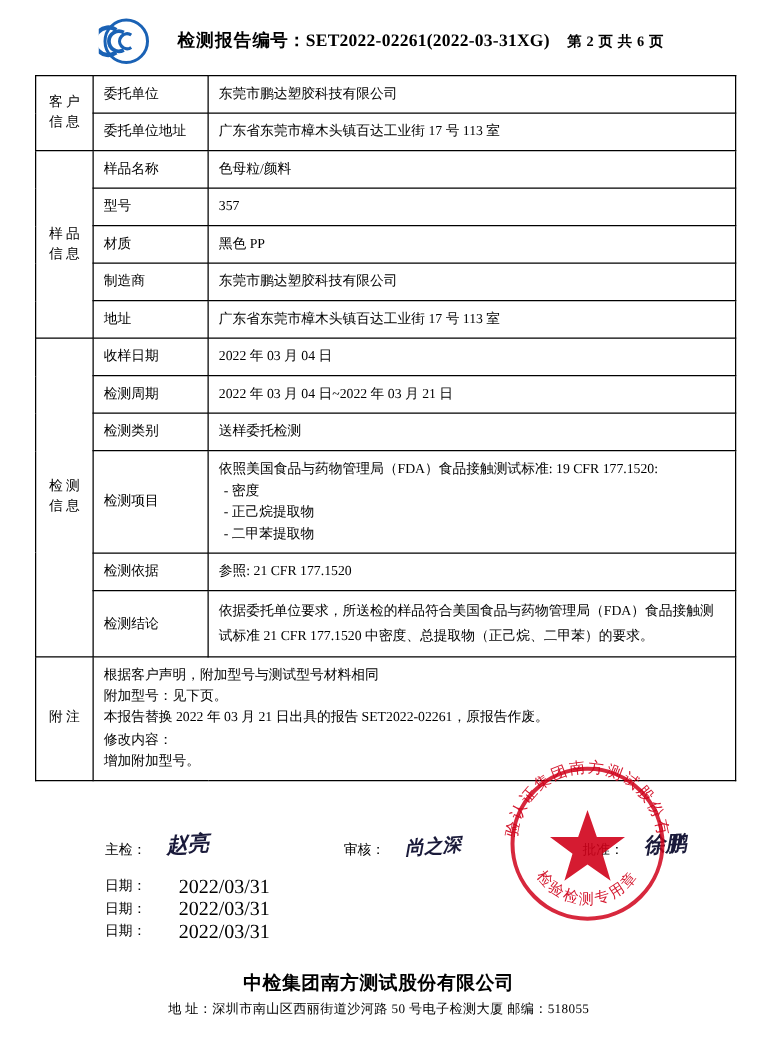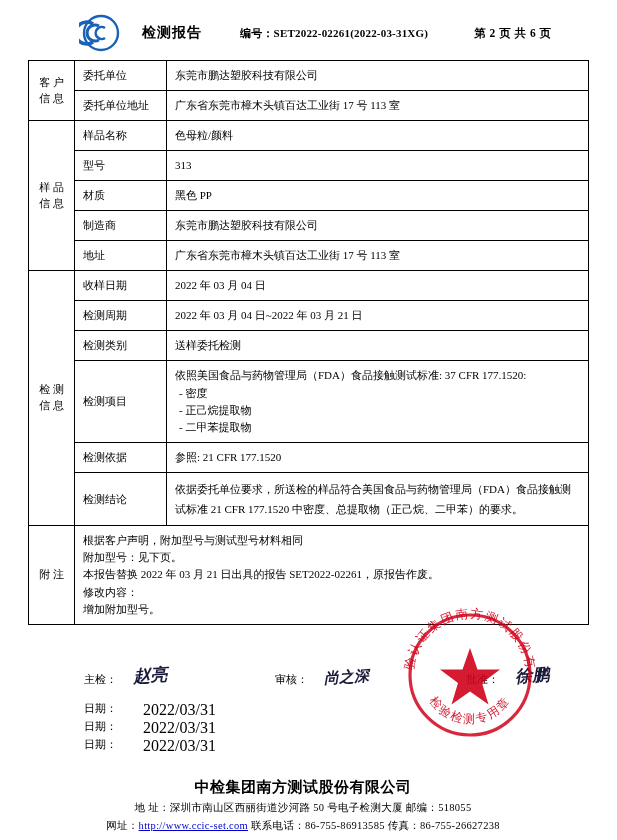"编号：SET2022-02261(2022-03-31XG)" .header-code { font-size: 11px -> 14px; margin-left: 38px -> none }
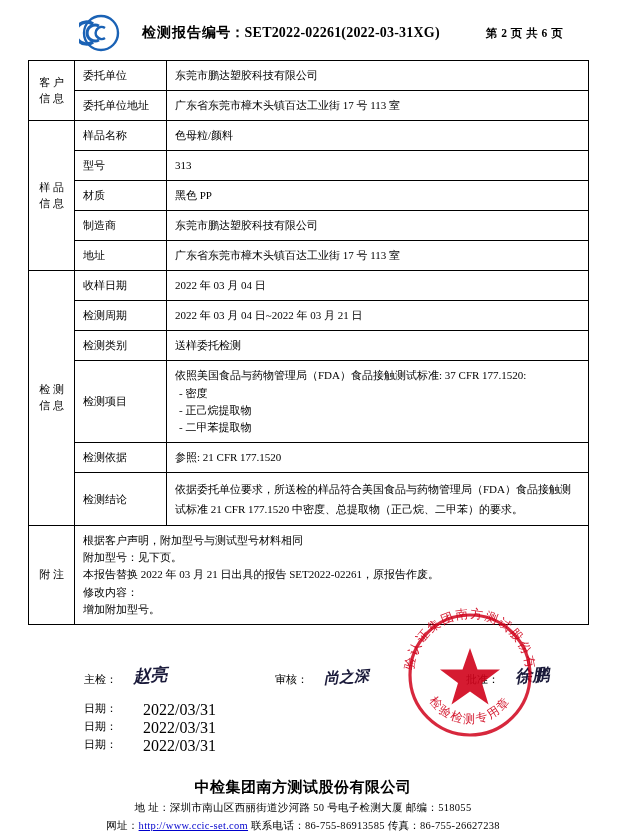"第 2 页 共 6" .header-page { margin-left: 46px -> 14px }
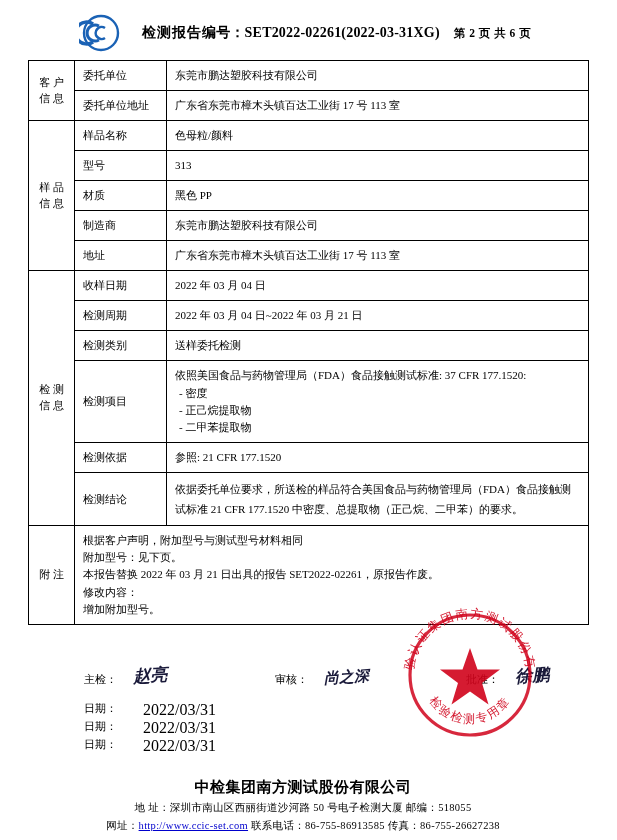"313" td.value { text: 313 -> 357 }
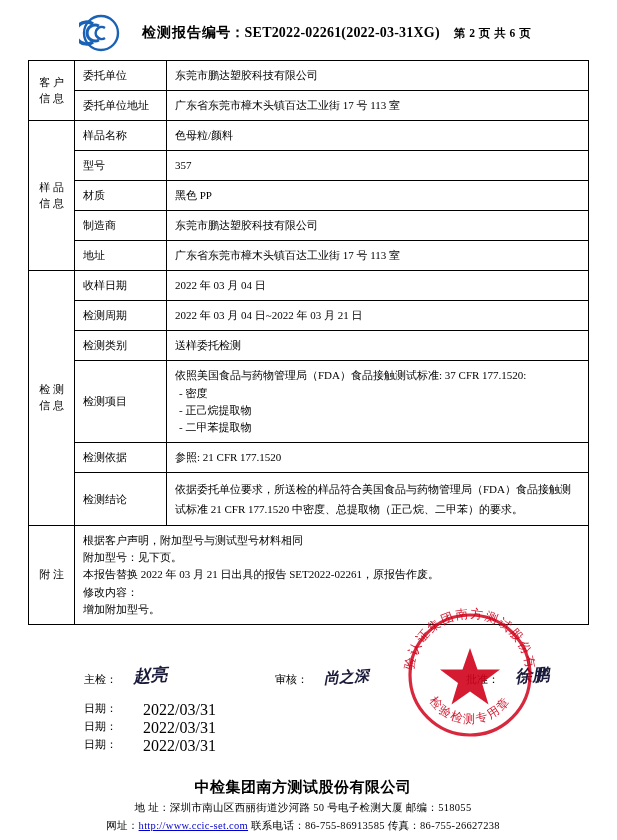"依照美国食品与药物管理局（FDA）食品接触测试标准: 37 CFR" div { text: 37 -> 19 }
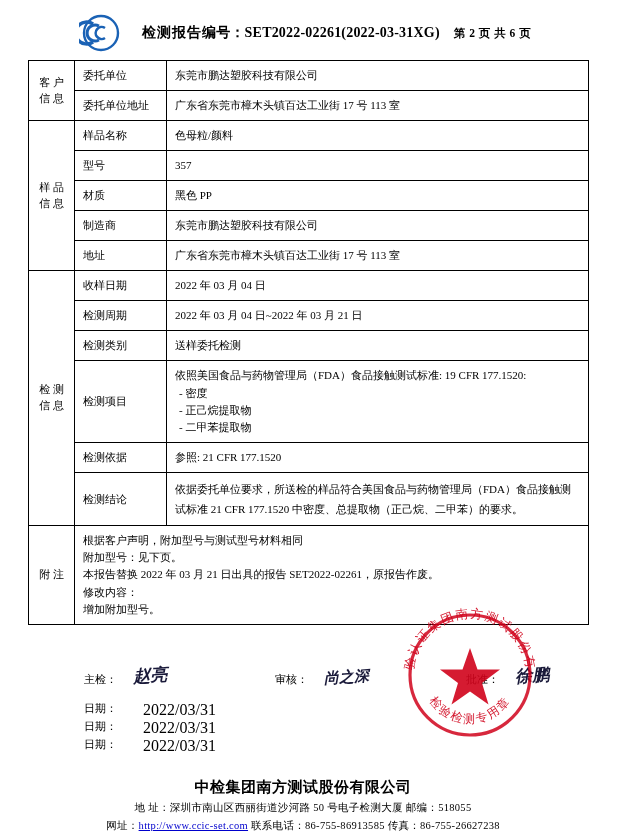"网址：http://www.ccic-set.com" div.footer-line { html: <div> <span>网址：</span><span>http://www.ccic-set.com</span> <span>联系电话：86-755-86913585 传真：86-755-26627238</span> </div> -> none }
